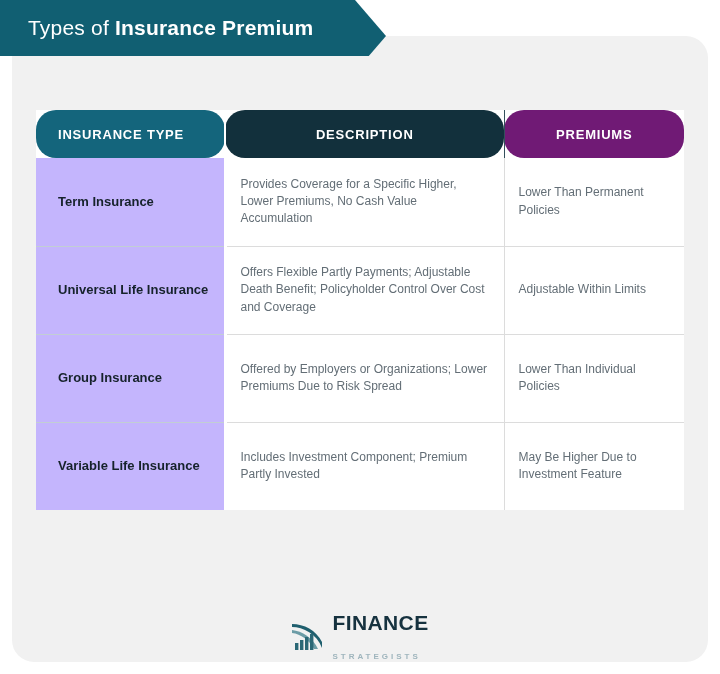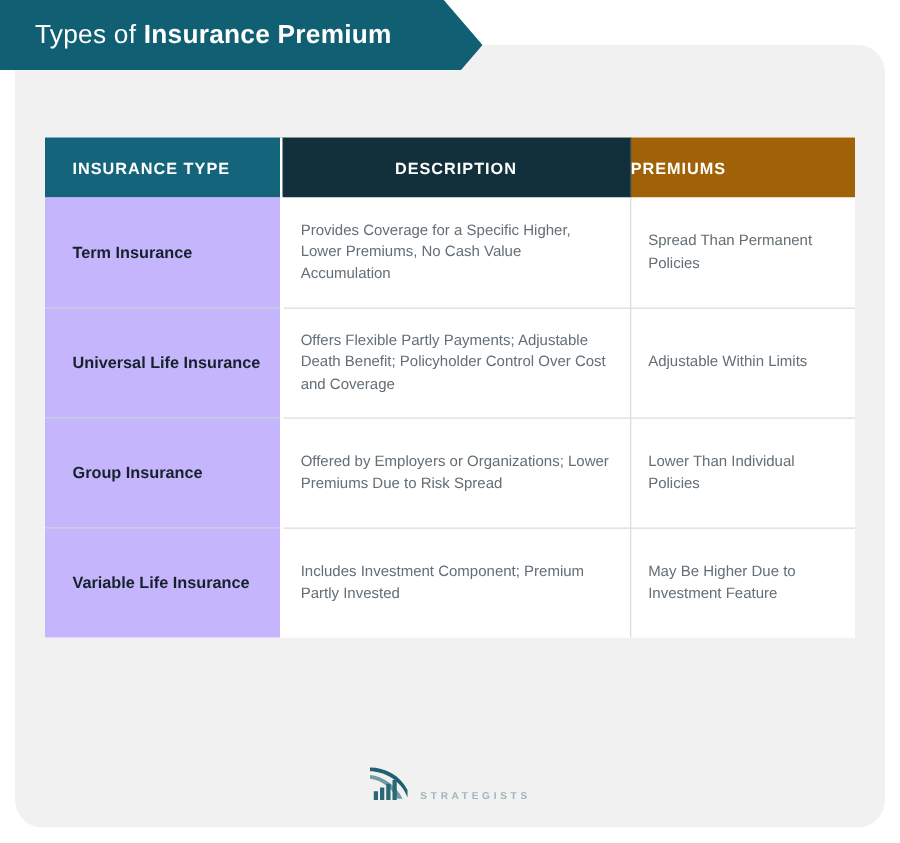"INSURANCE TYPE" thead th { border-radius: none -> 20px }
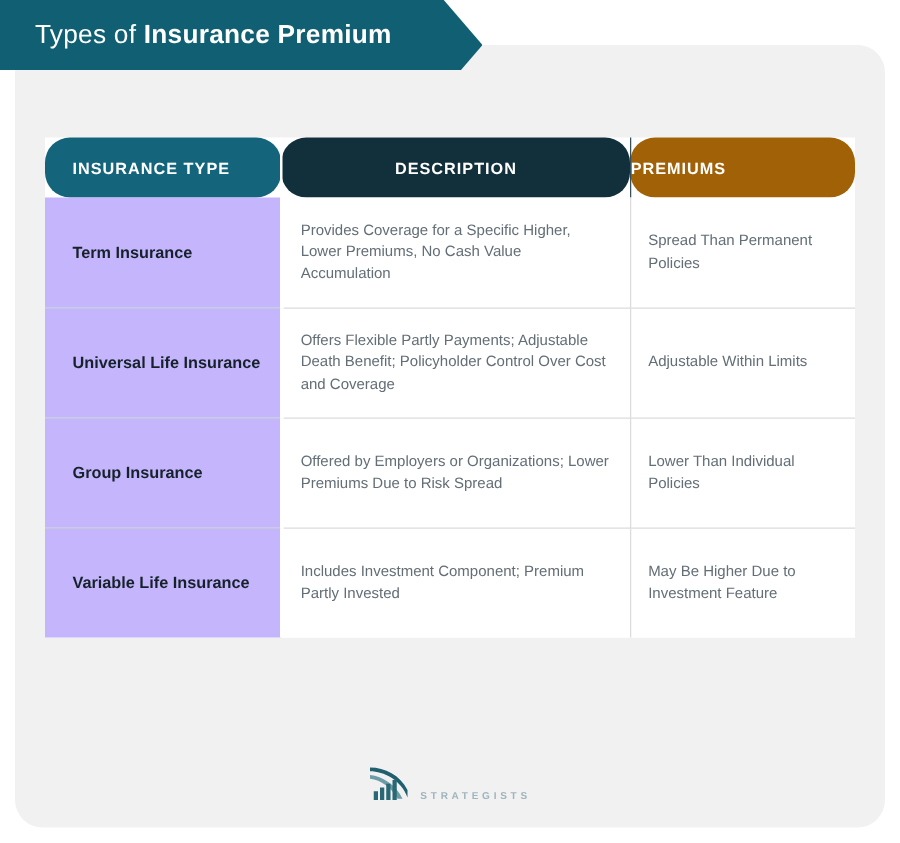"PREMIUMS" th.h-prem { background: #a16207 -> #701a75; text-align: left -> center }
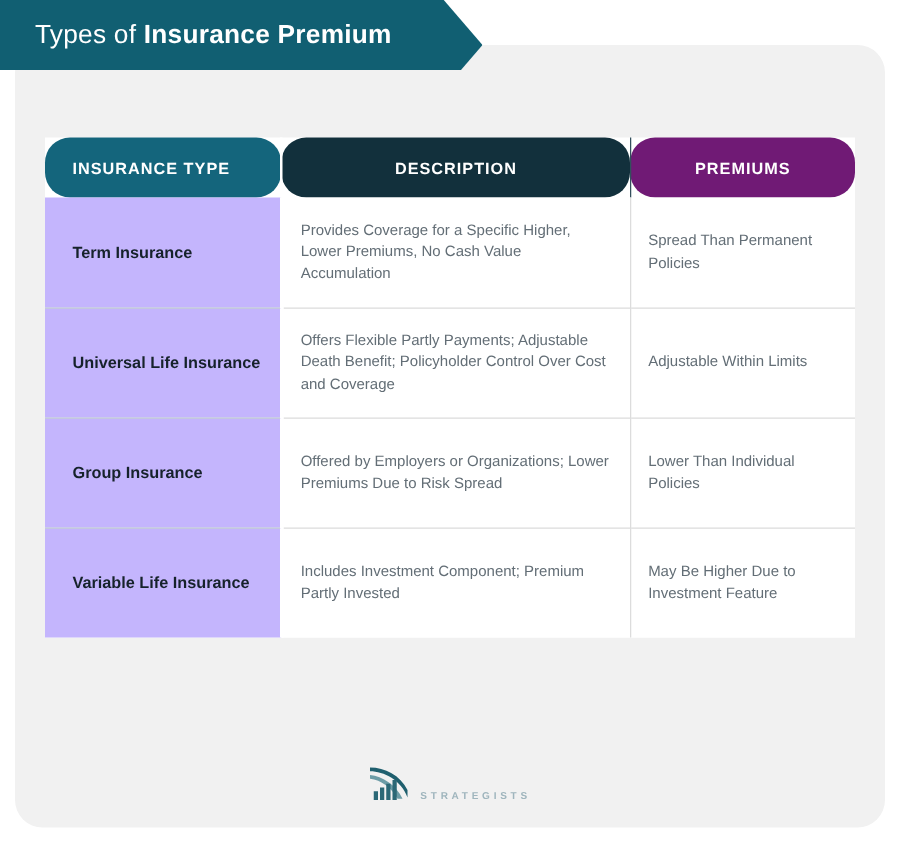"Spread Than Permanent Policies" td.c-prem { text: Spread -> Lower }
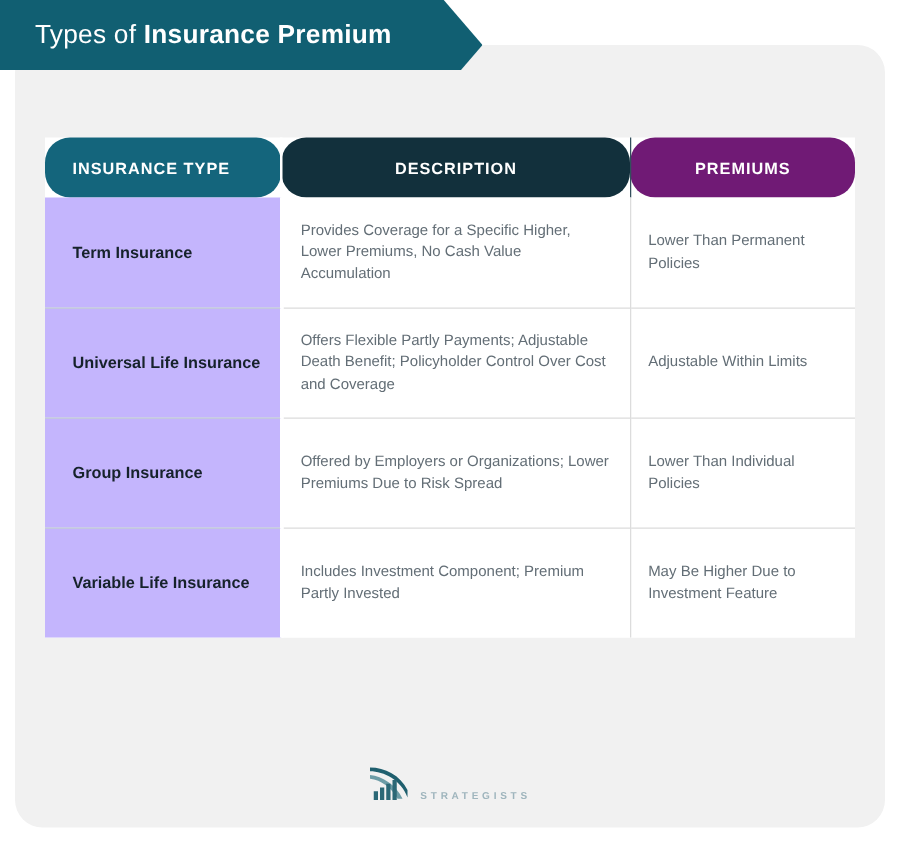"FINANCE" span { html: none -> <span>FINANCE</span> }
